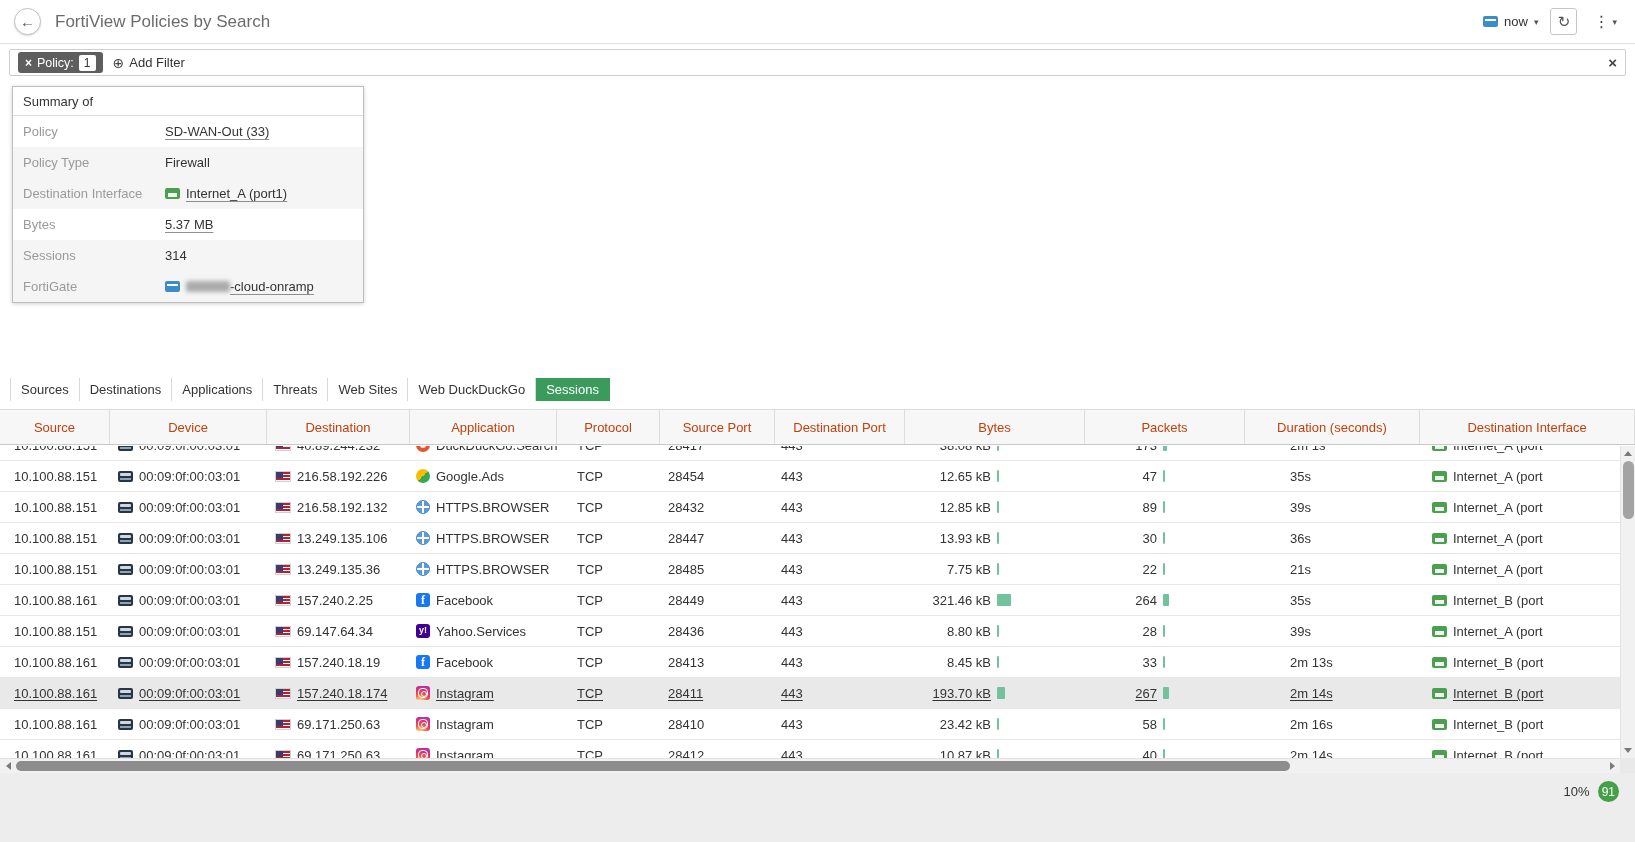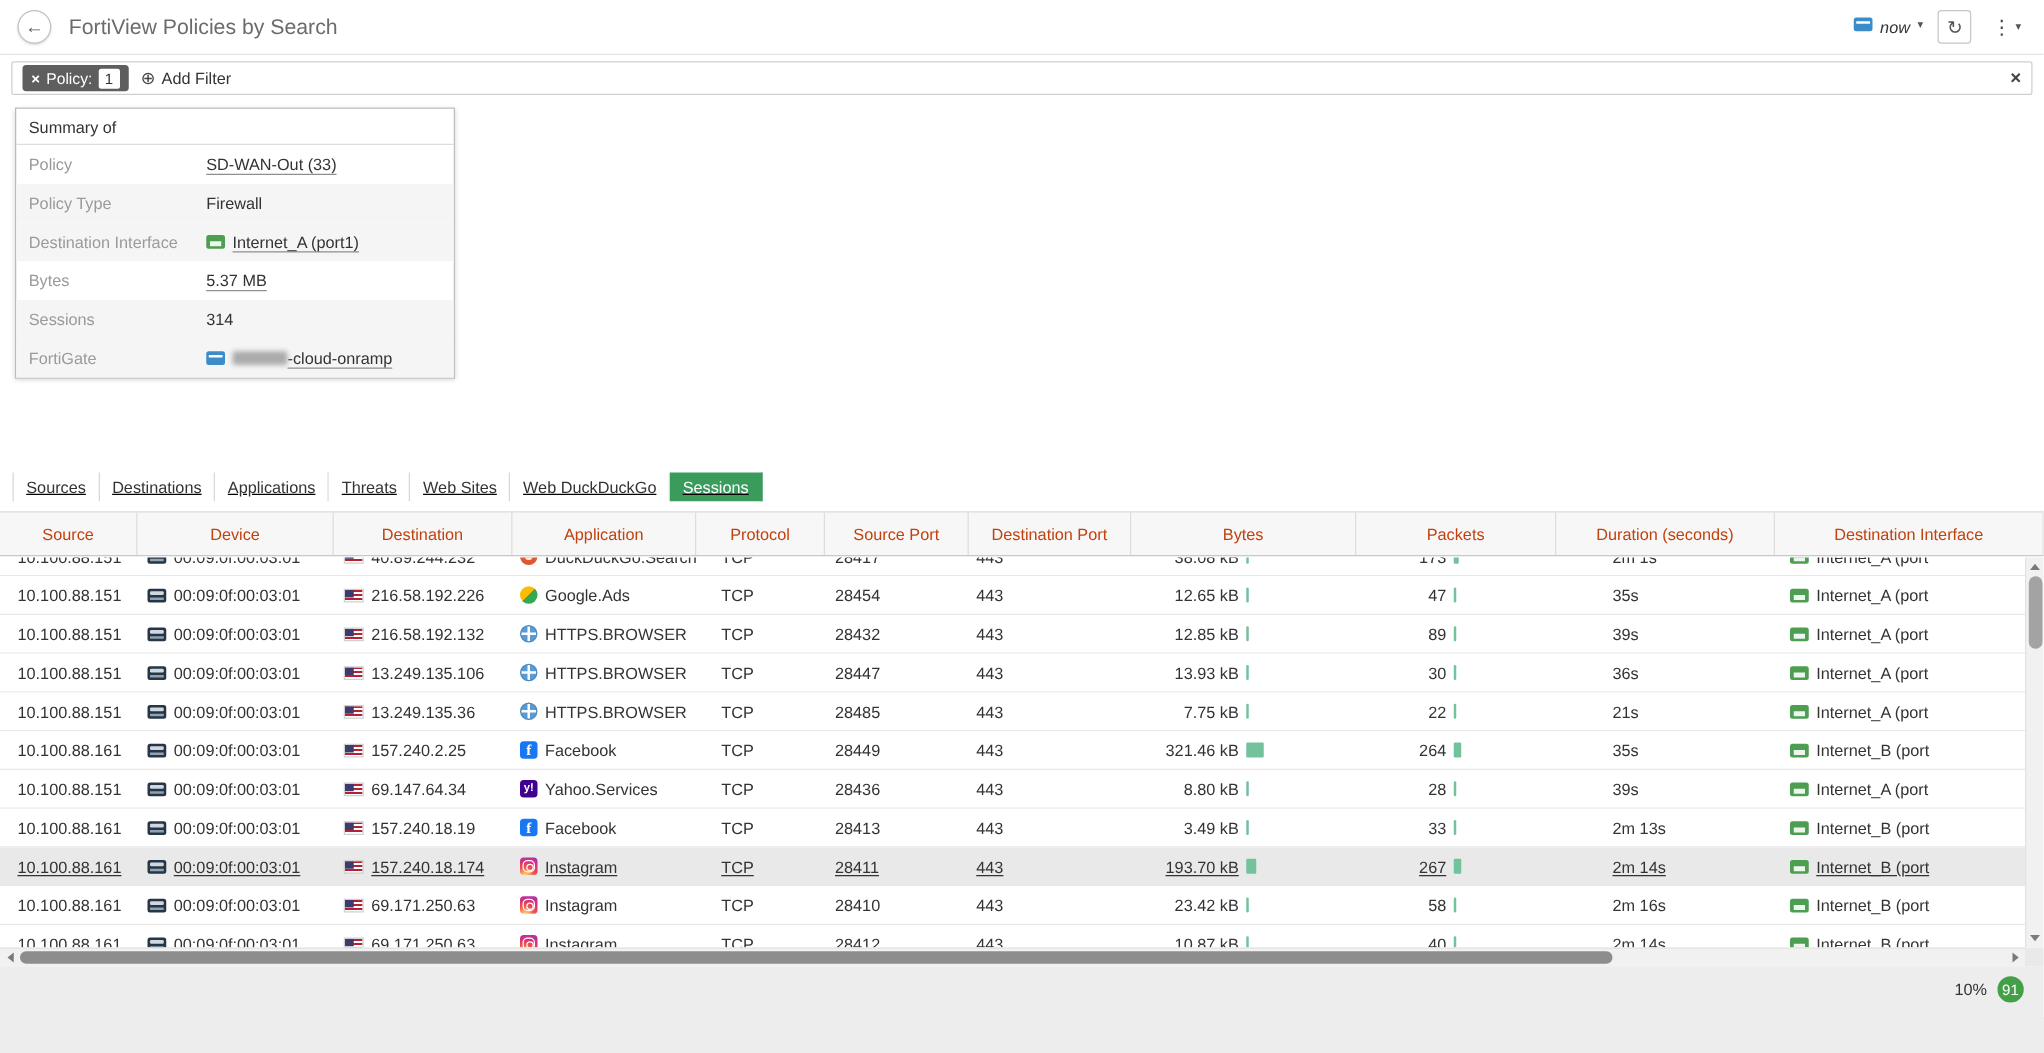"now" .time-ctrl { align-items: none -> center; font-style: italic -> none }
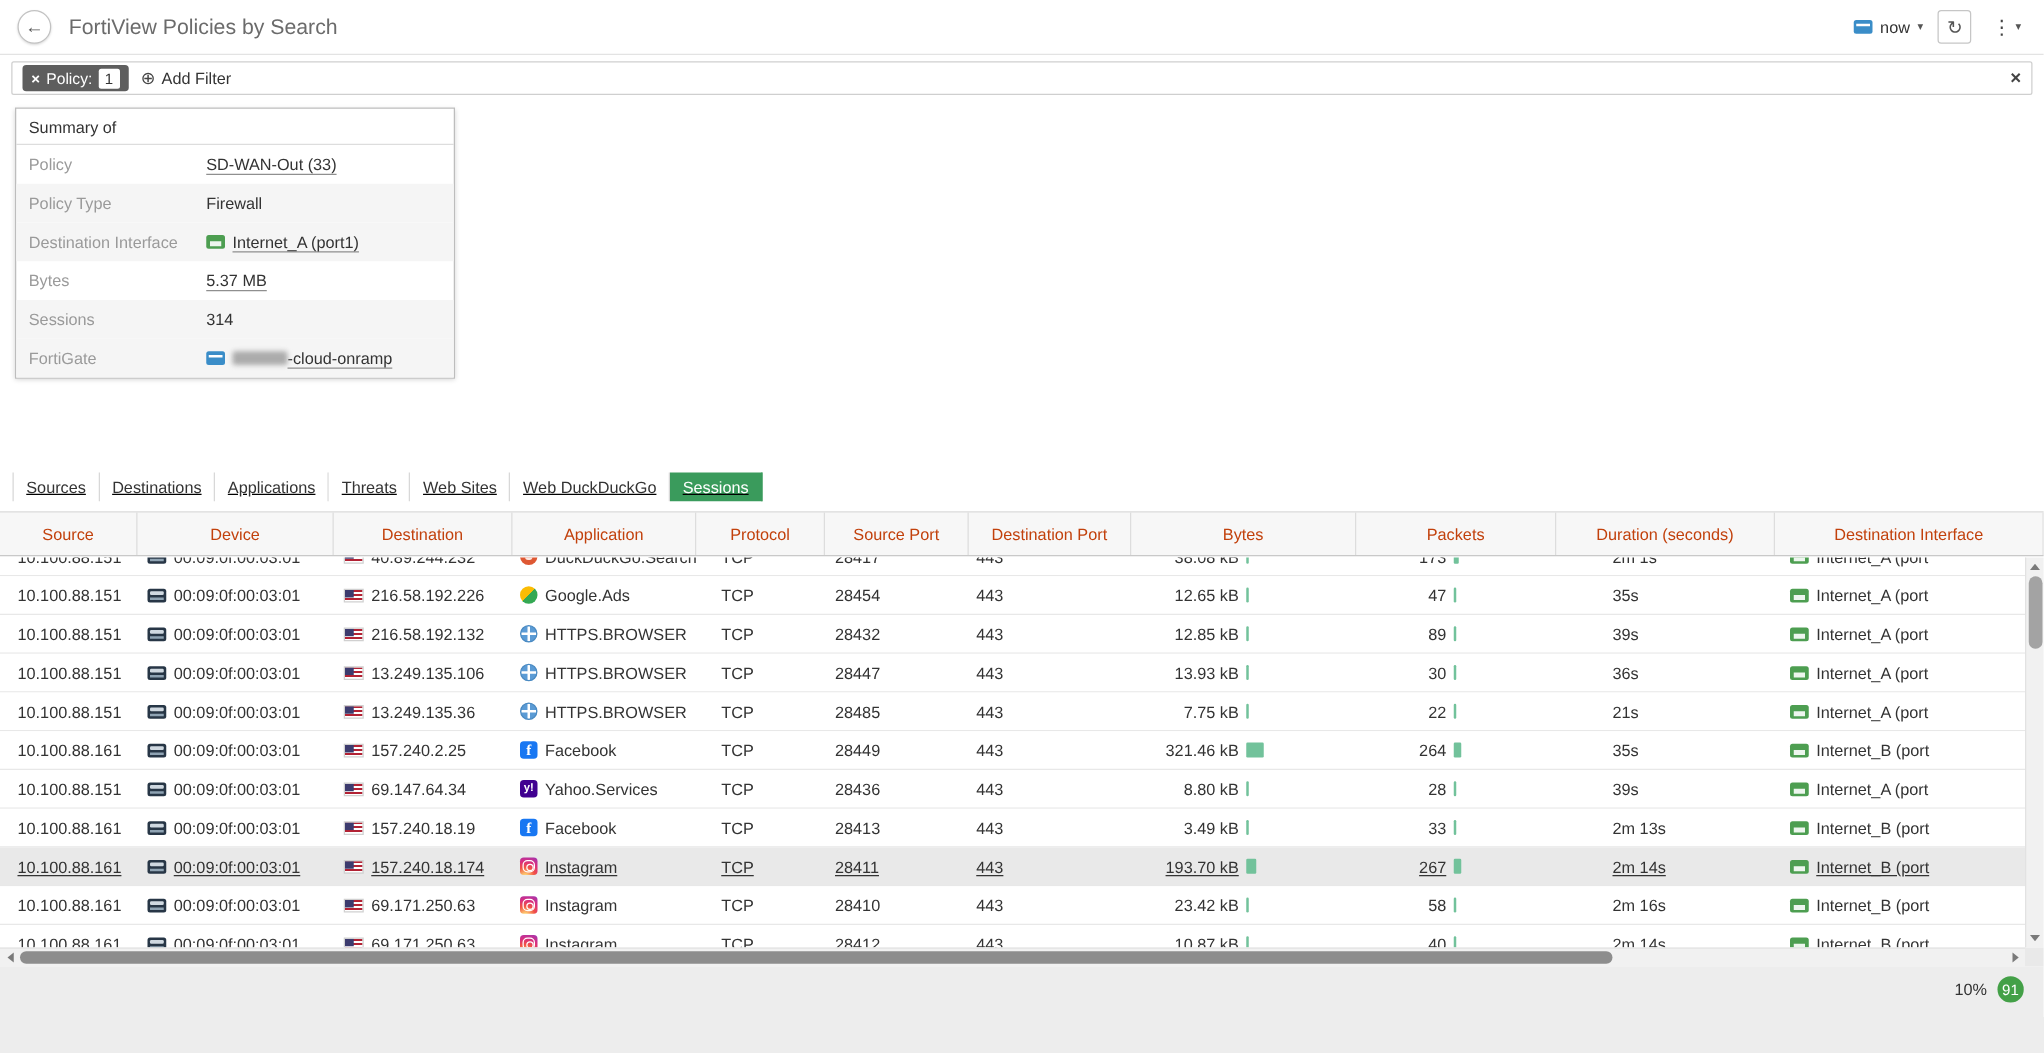"Sources" .tabs { text-decoration: underline -> none }
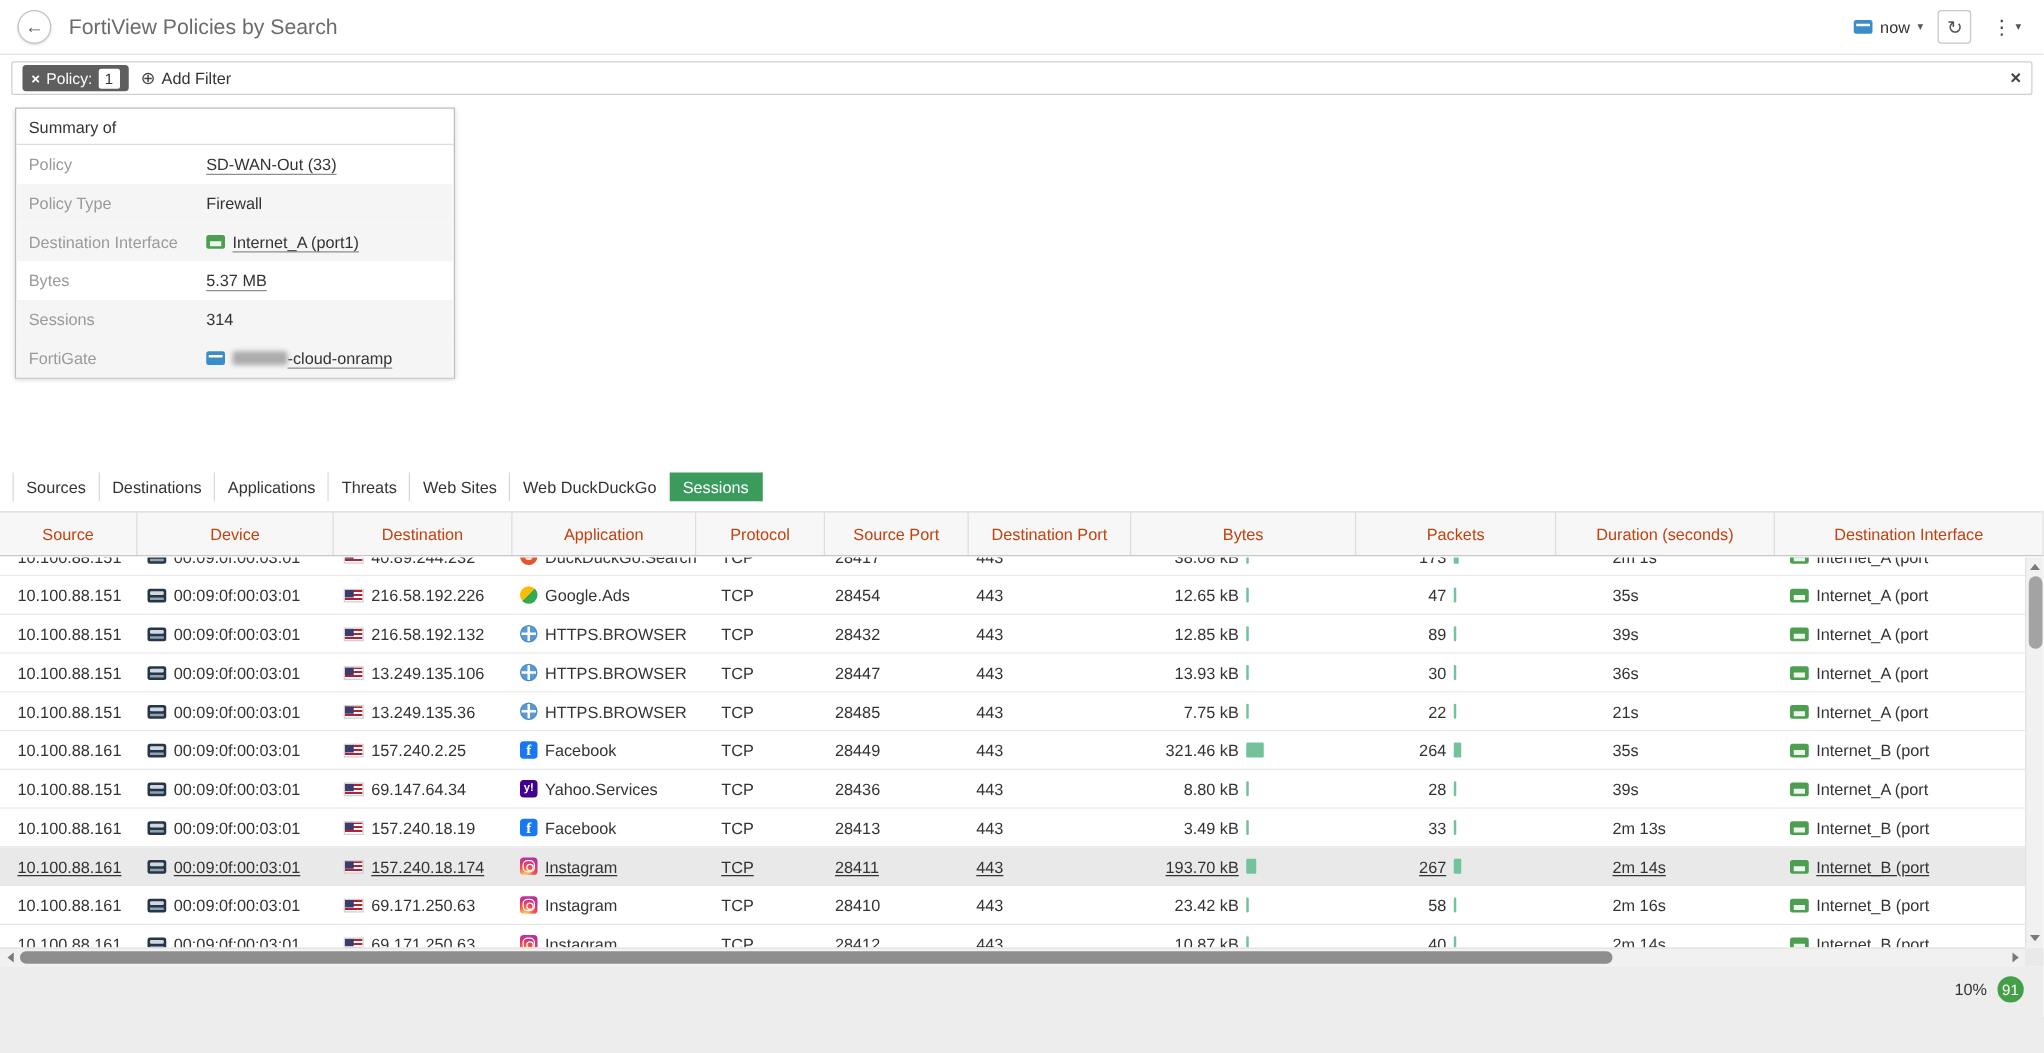"3.49 kB" span.txt { text: 3.49 -> 8.45 }
